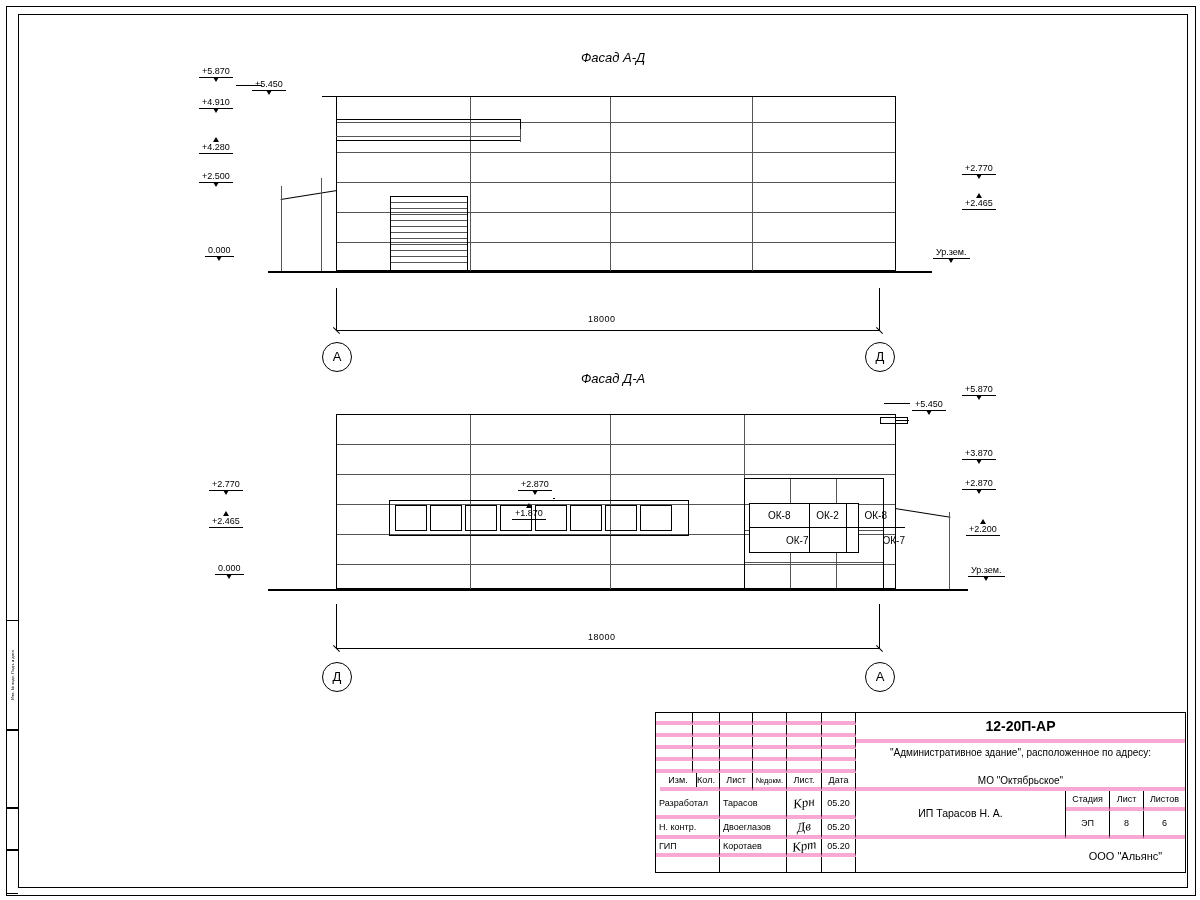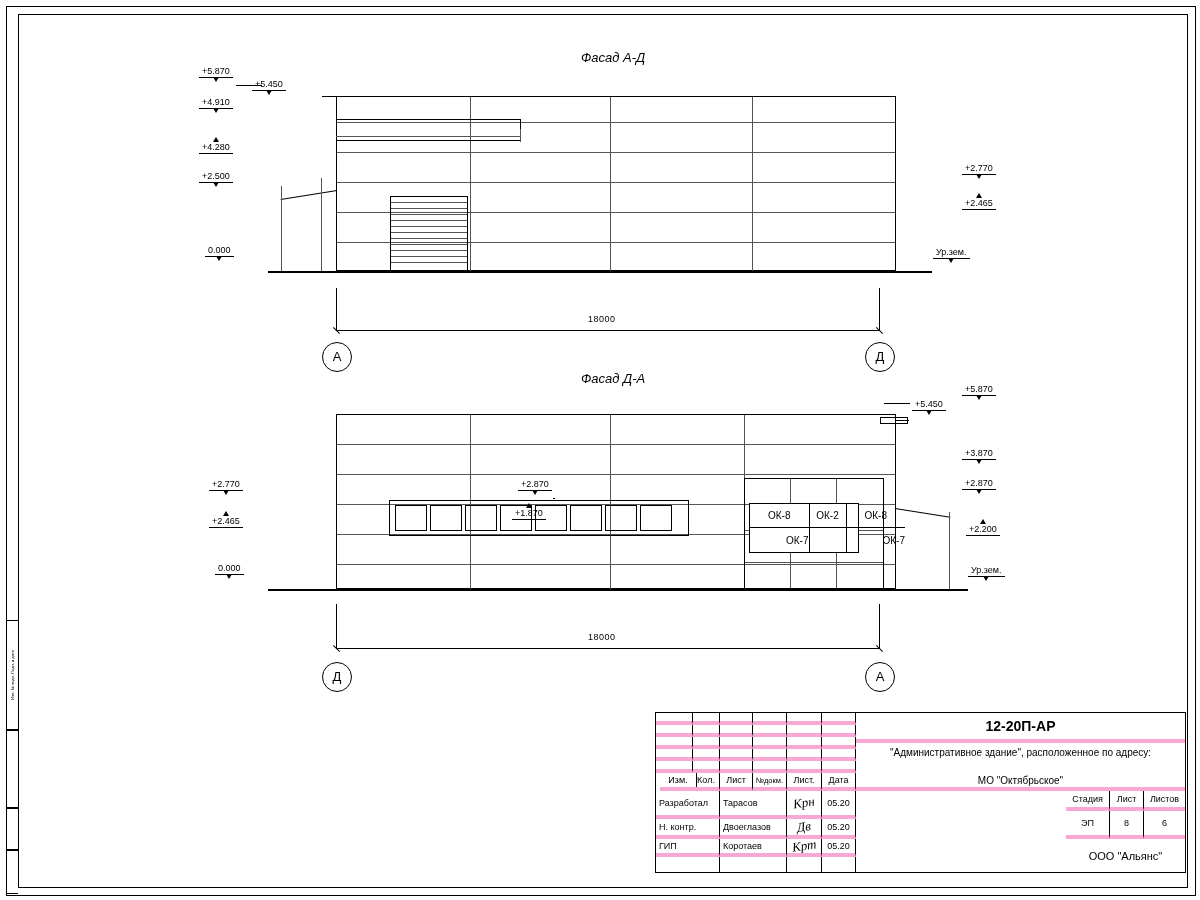"ИП Тарасов Н. А." div.cell { html: none -> <div>ИП Тарасов Н. А.</div> }
